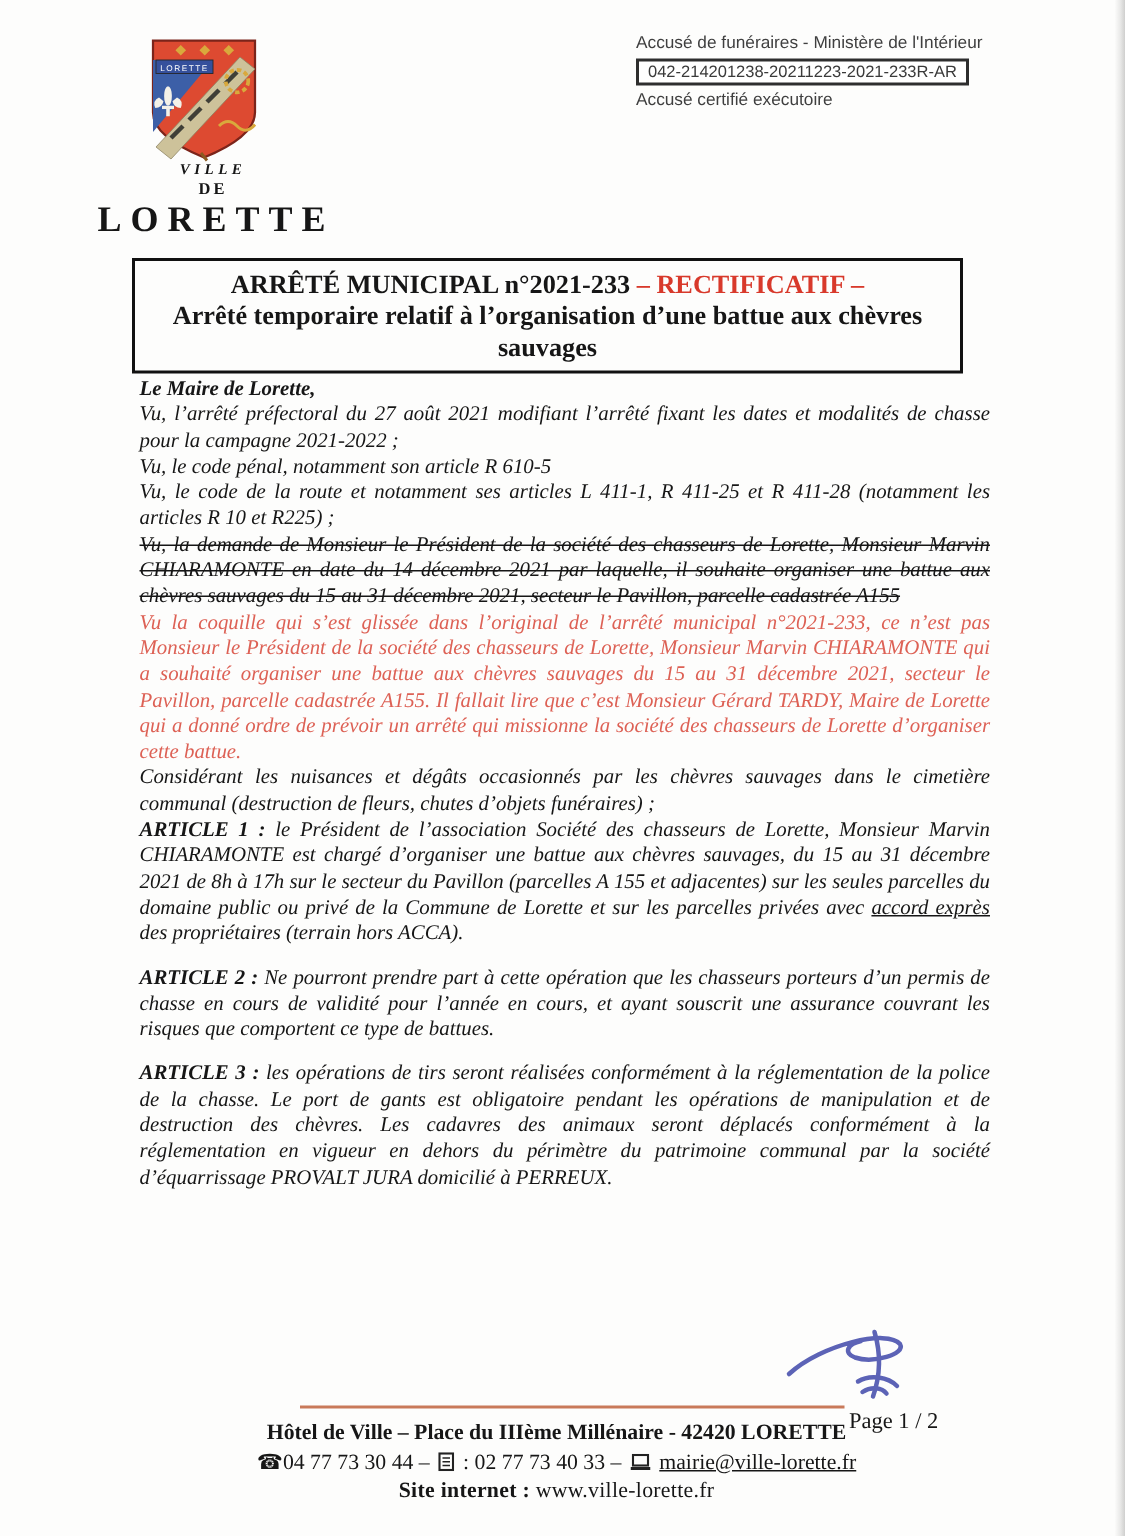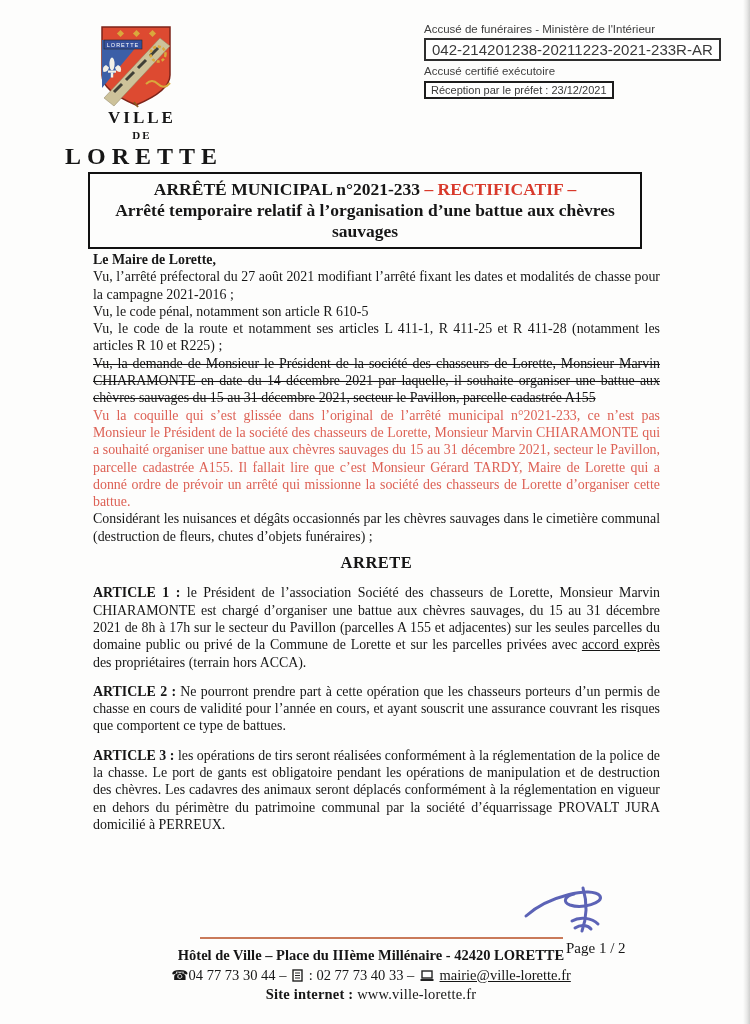"042-214201238-20211223-2021-233R-AR" .box1 { font-size: 15px -> 11px }
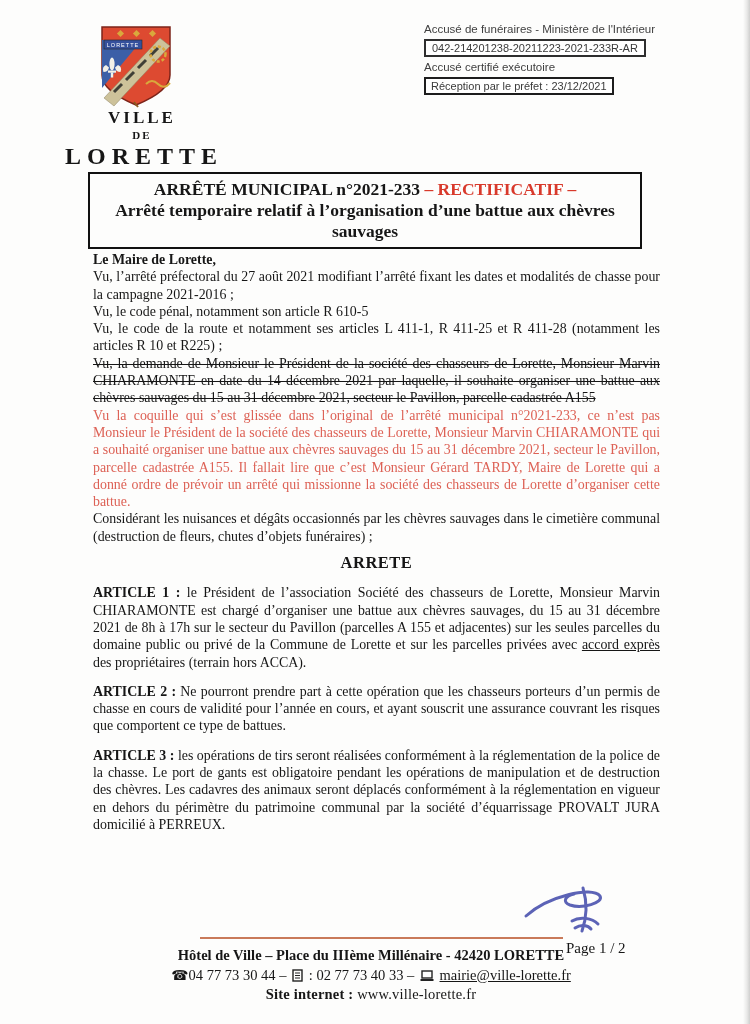"Réception par le préfet :" div.stamp-box { html: <div>Réception par le préfet : 23/12/2021</div> -> none }
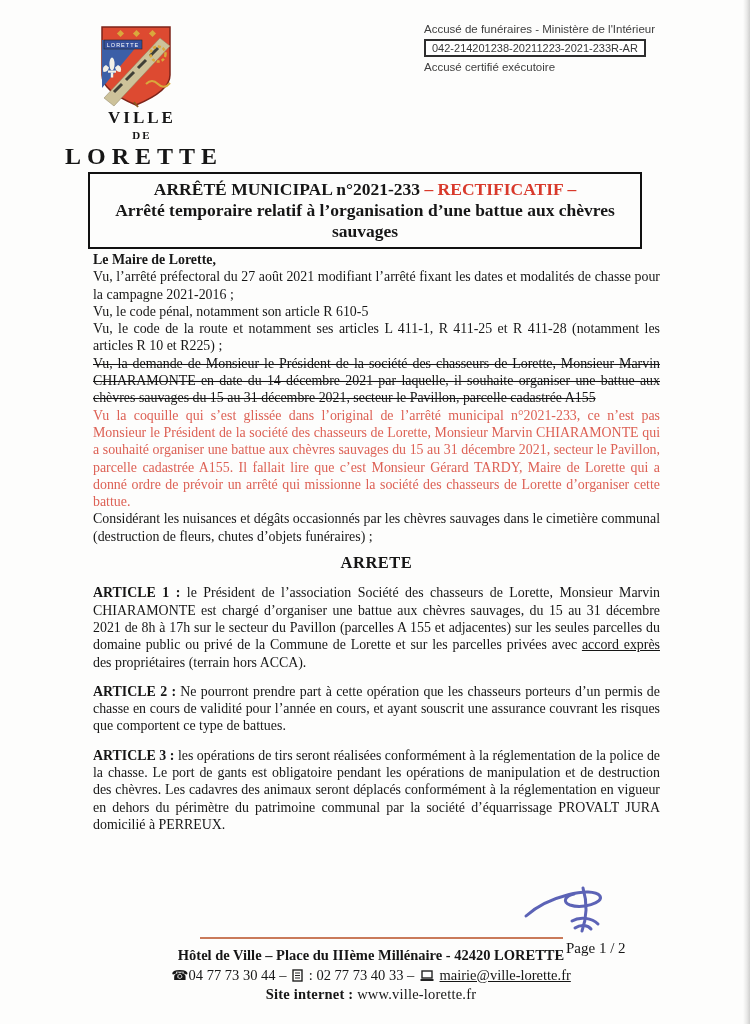"VILLE" .brand-ville { font-size: 17px -> 10px; font-style: none -> italic }
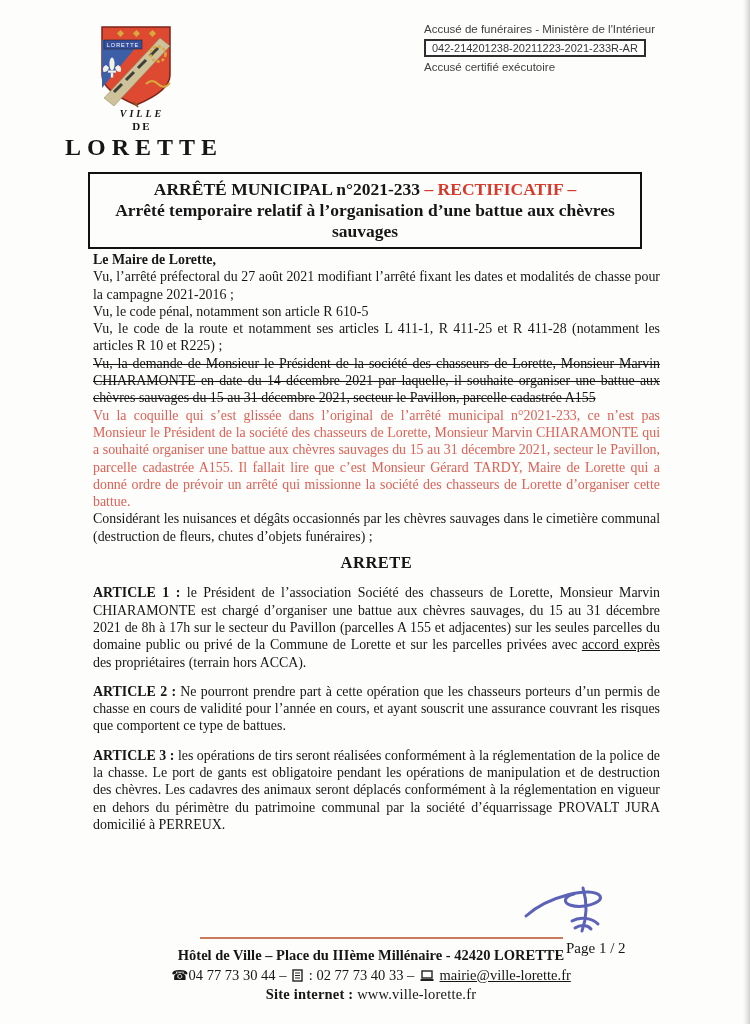"Le Maire de Lorette," .body { font-style: none -> italic }
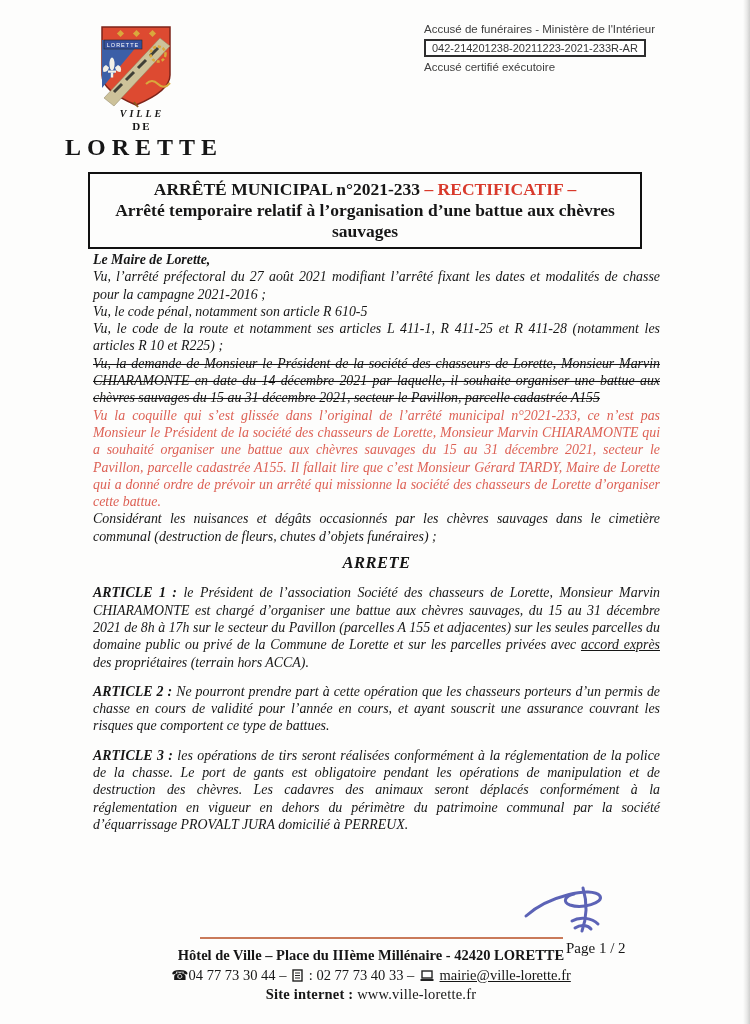"Vu, l’arrêté préfectoral du 27" p { text: 2021-2016 -> 2021-2022 }
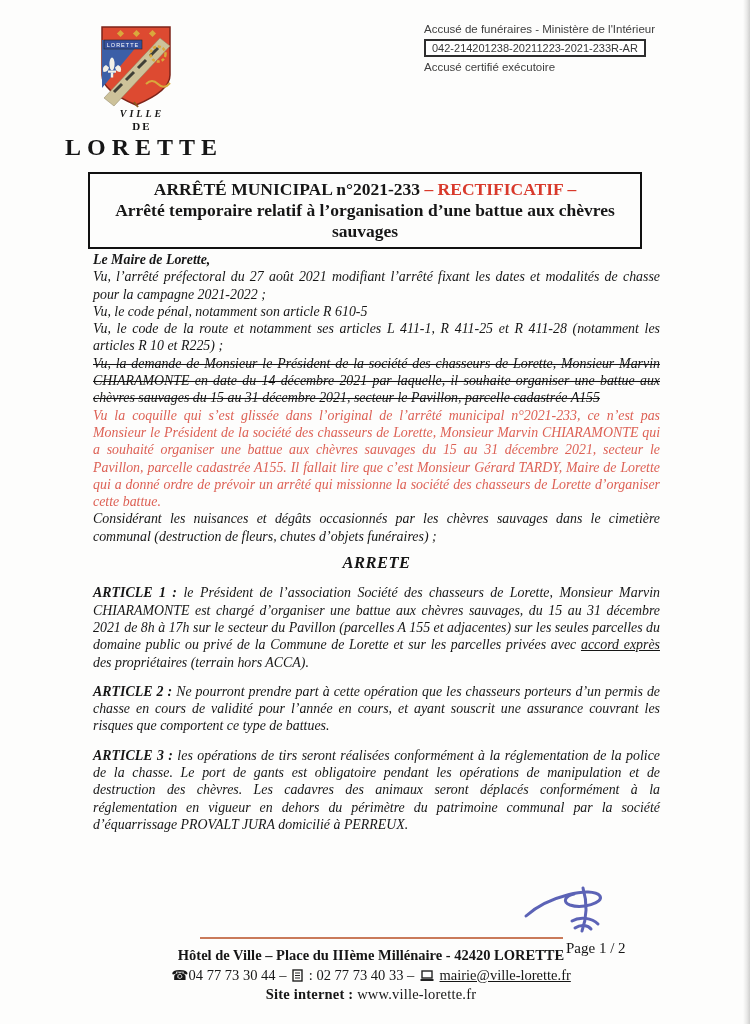"ARRETE" div.arrete { html: <div>ARRETE</div> -> none }
